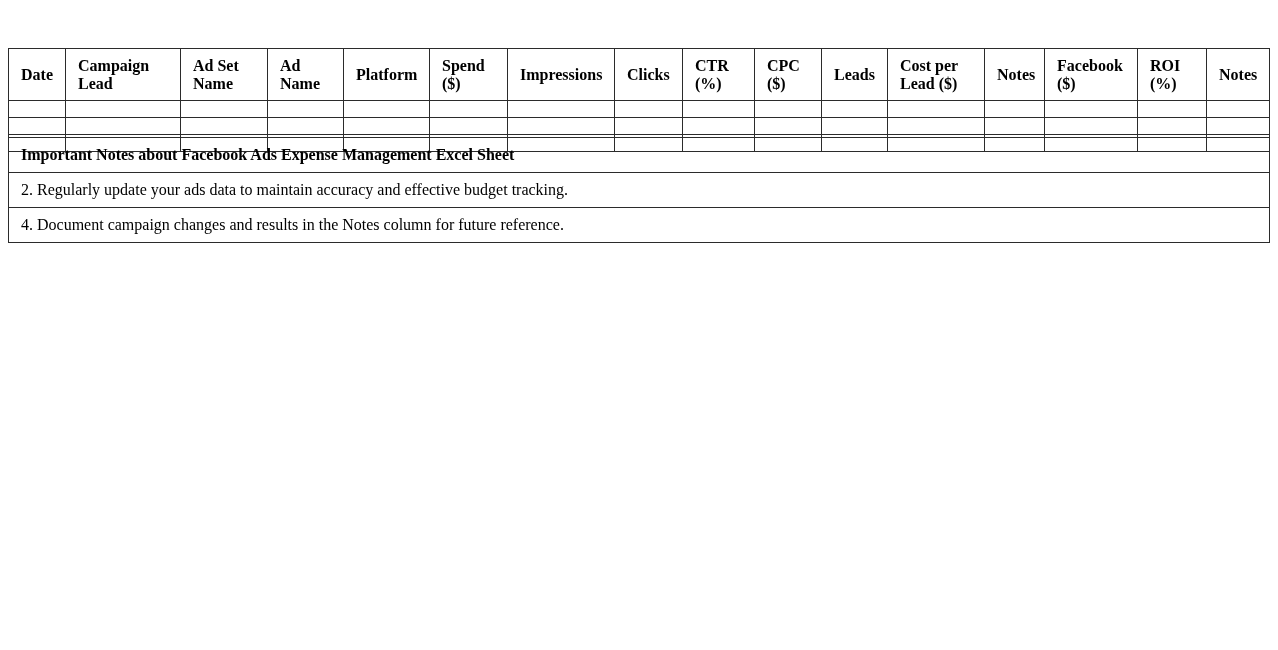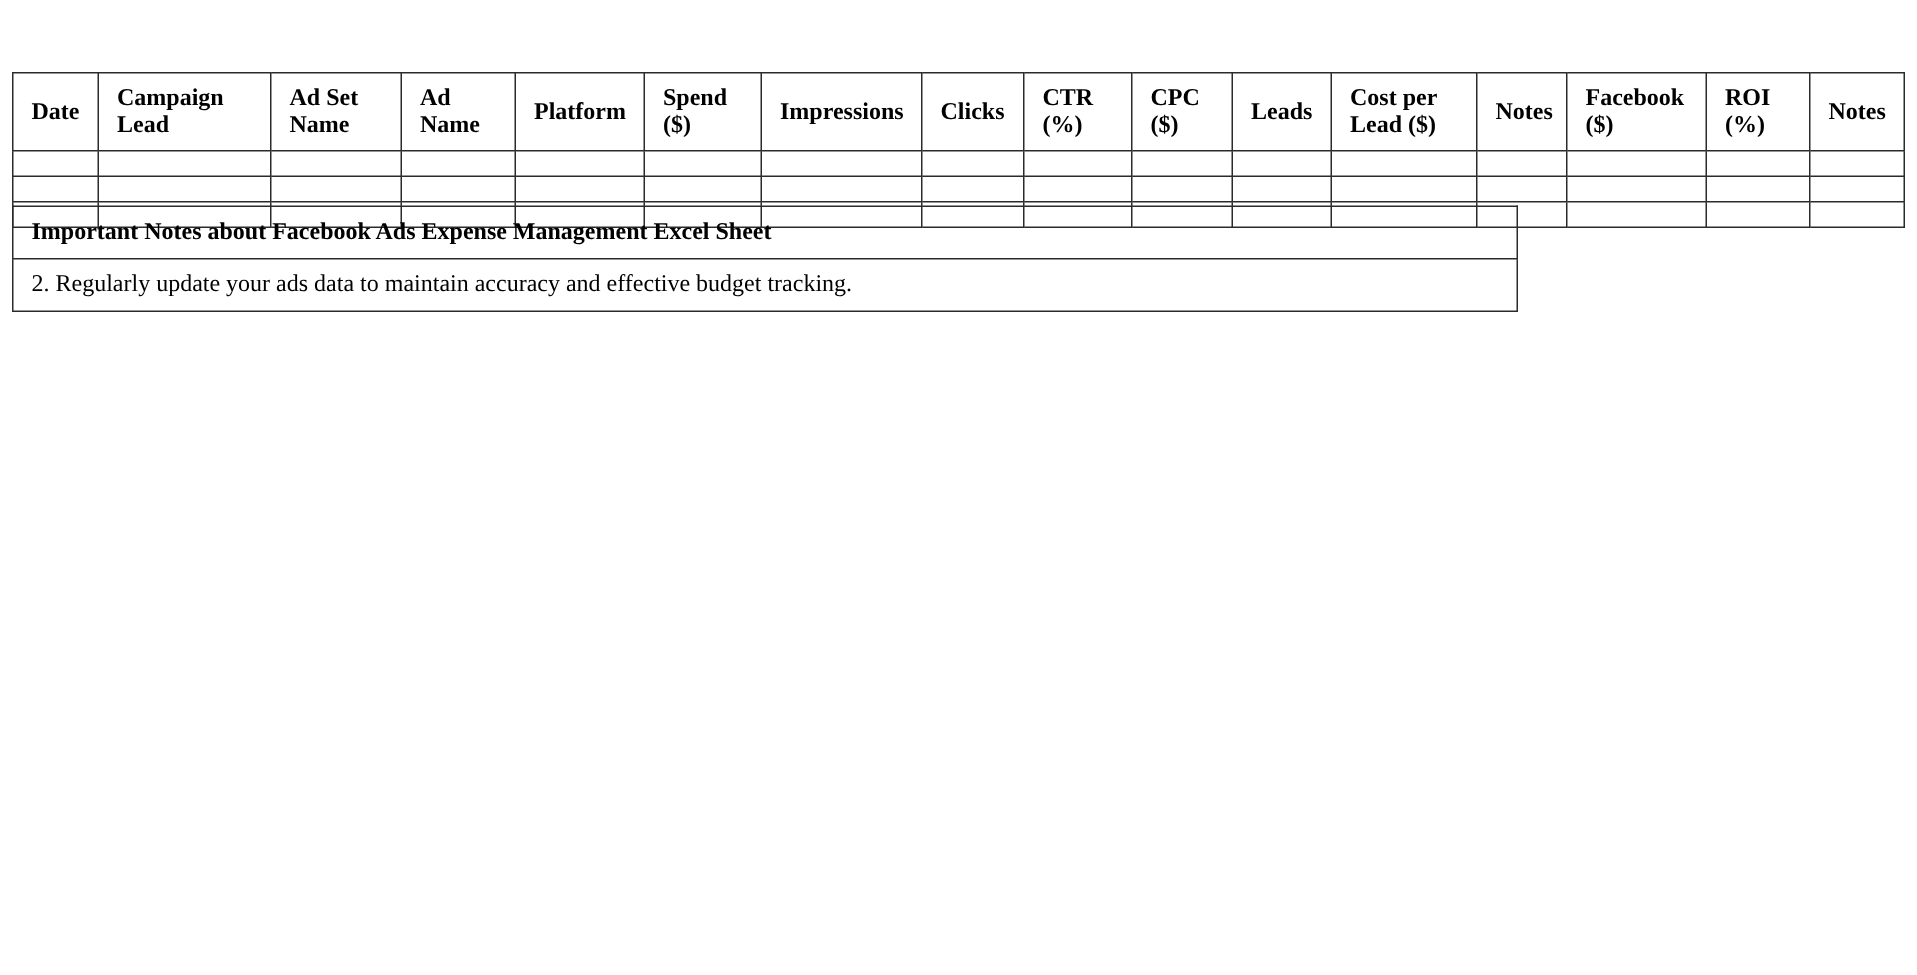"Important Notes about Facebook Ads" #notes-table { width: 1004px -> 1262px }
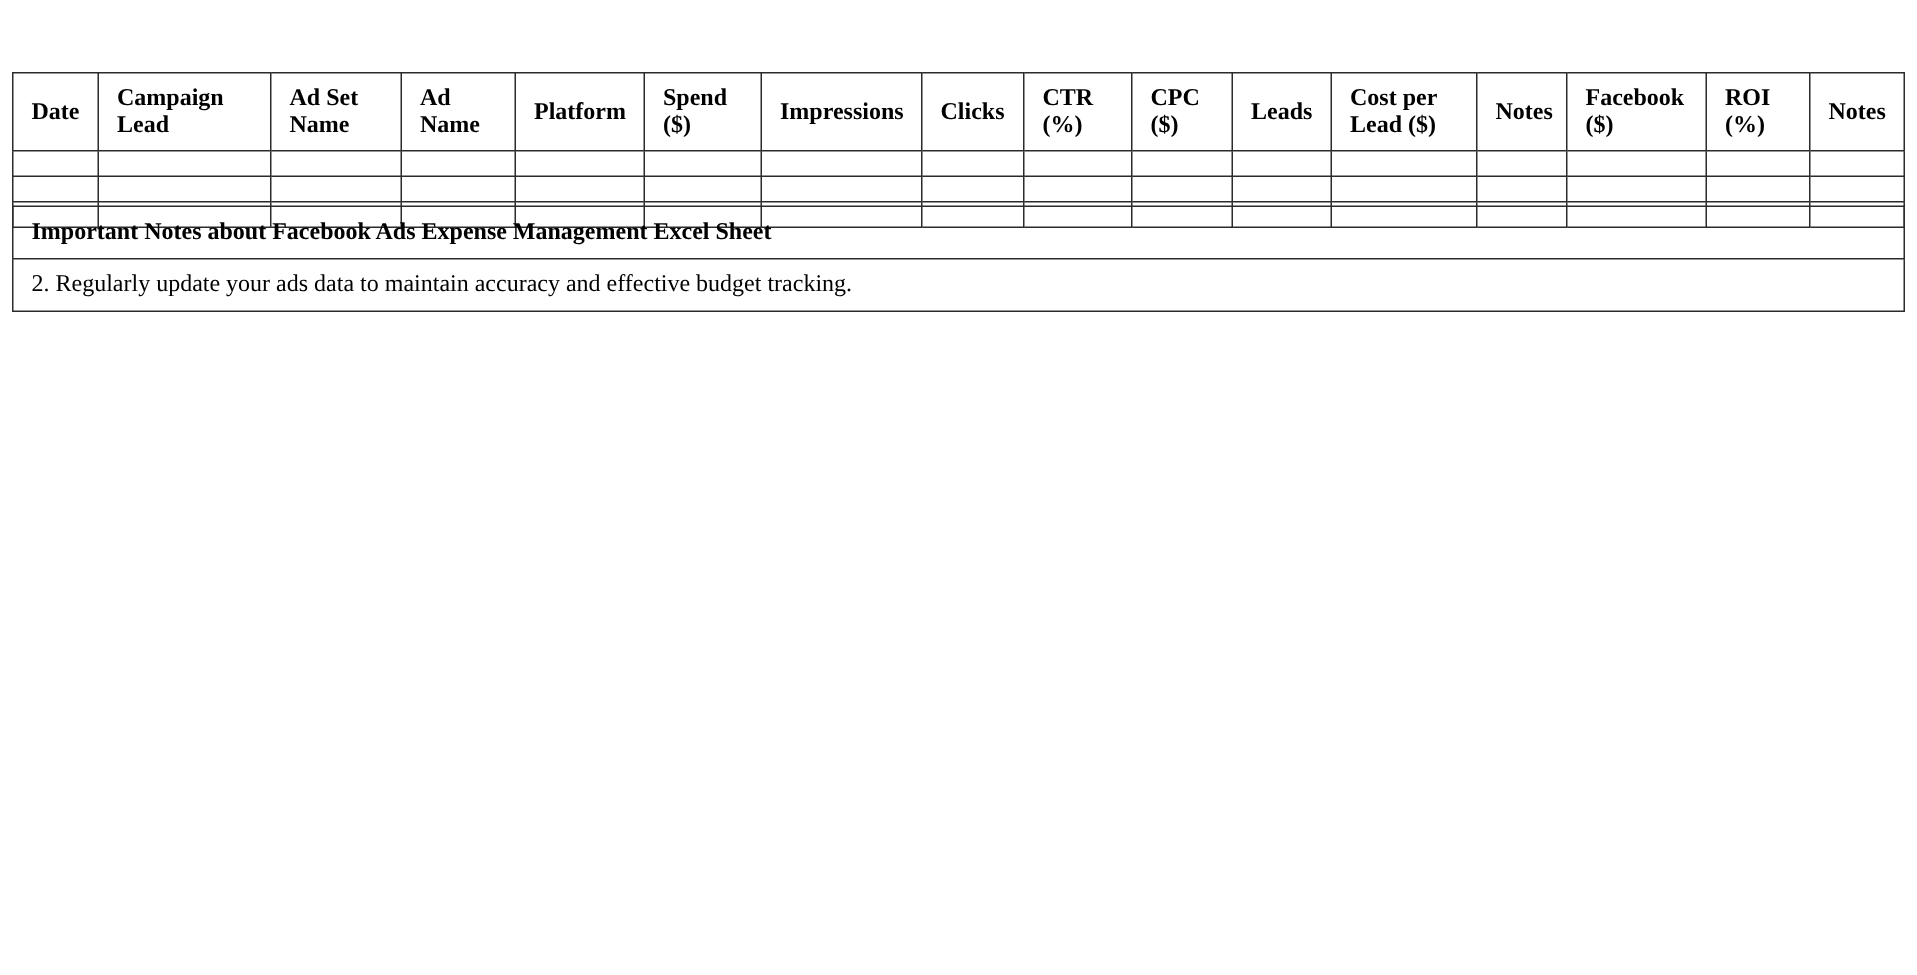"4. Document campaign changes and" tr { html: none -> <tr> <td>4. Document campaign changes and results in the Notes column for future reference.</td> </tr> }
